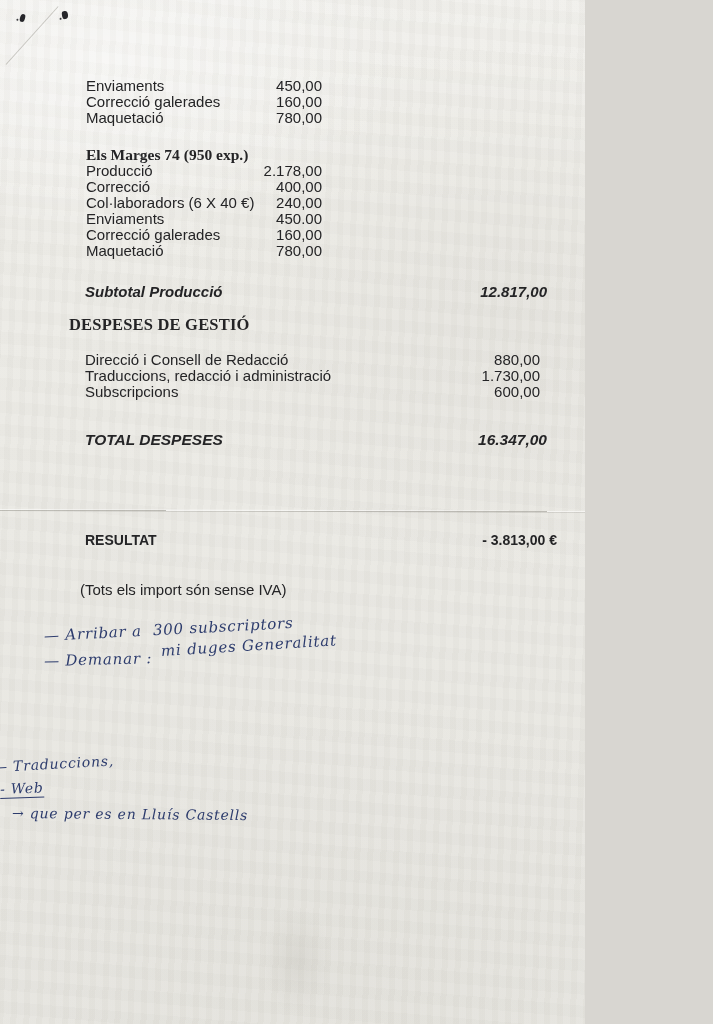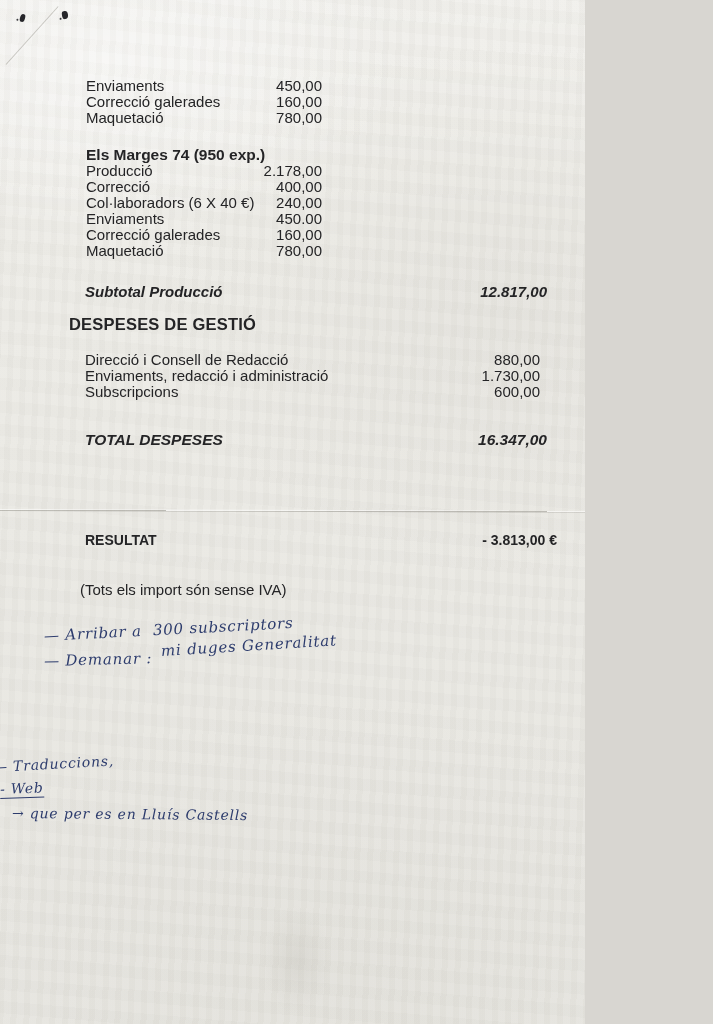"Els Marges 74 (950 exp.)" .heading { font-family: none -> Liberation Serif, serif }
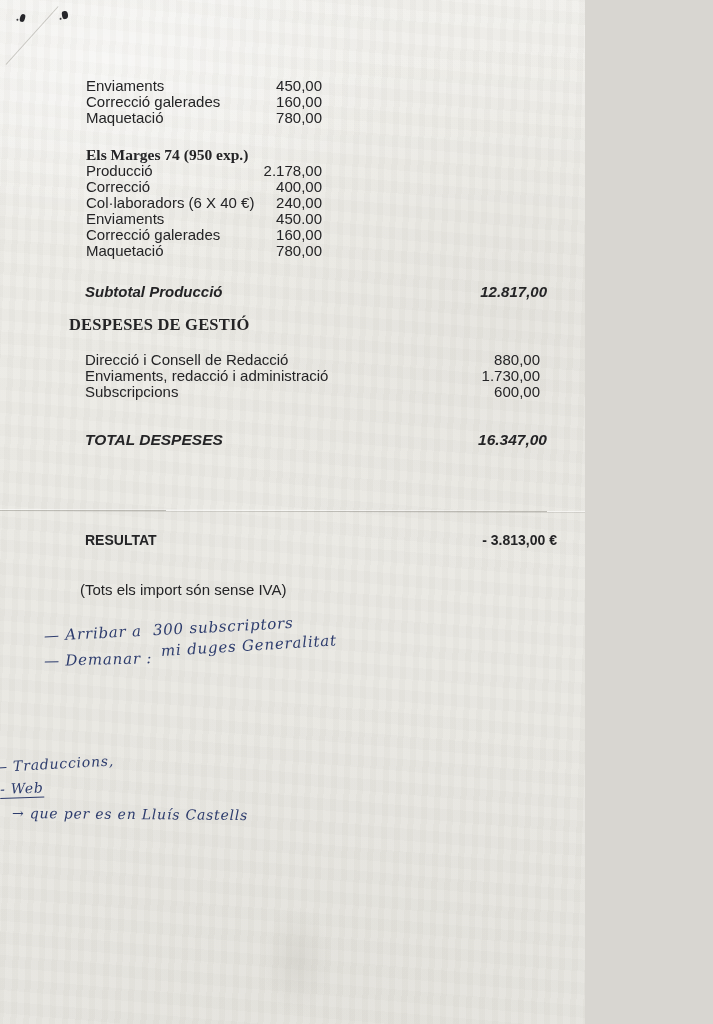"Enviaments, redacció i administració" span.lbl { text: Enviaments -> Traduccions }
